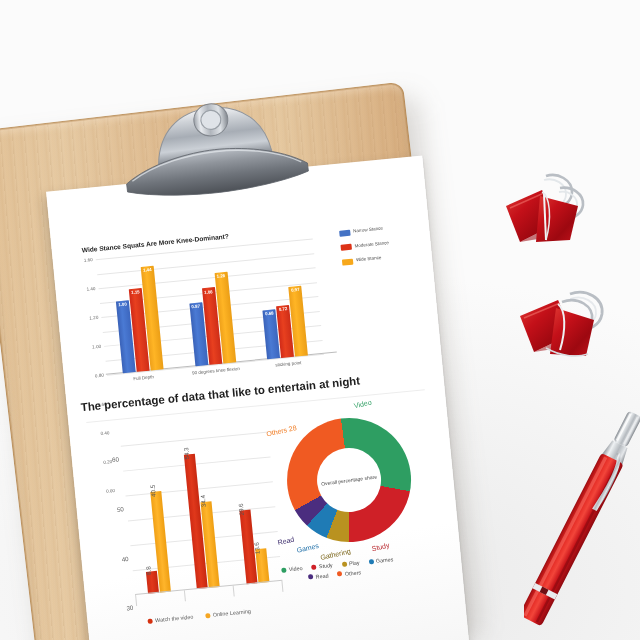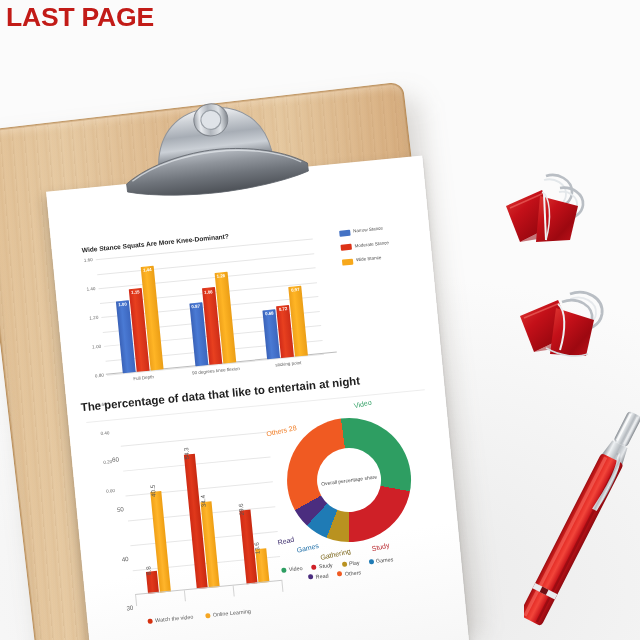"LAST PAGE" div { html: <div>last page</div> -> none }
